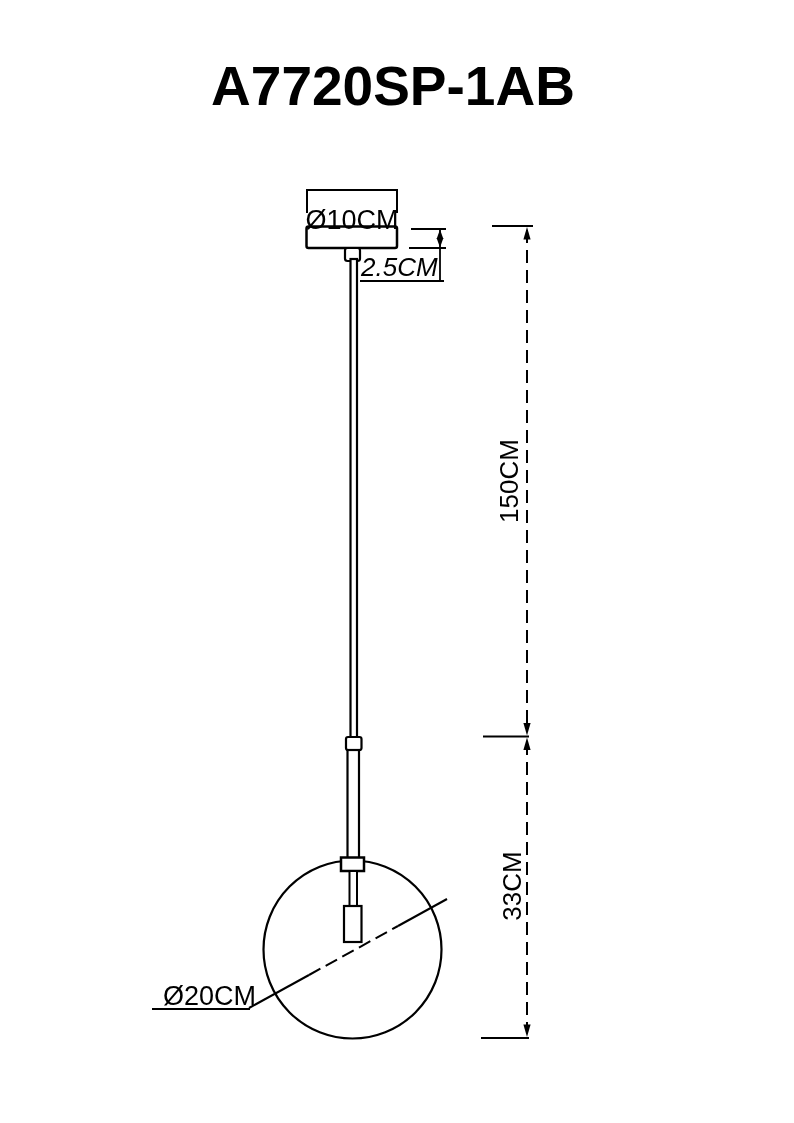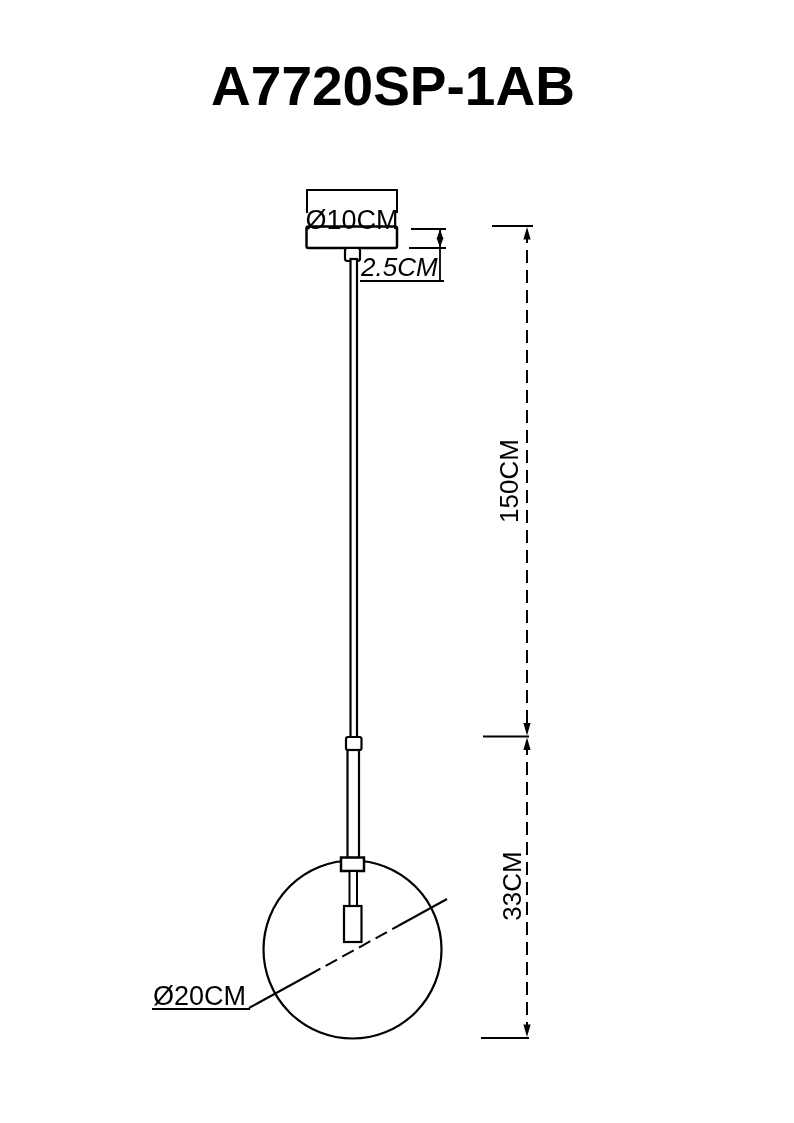"Ø20CM" .lbl-dia20 { left: 153px -> 163px }
